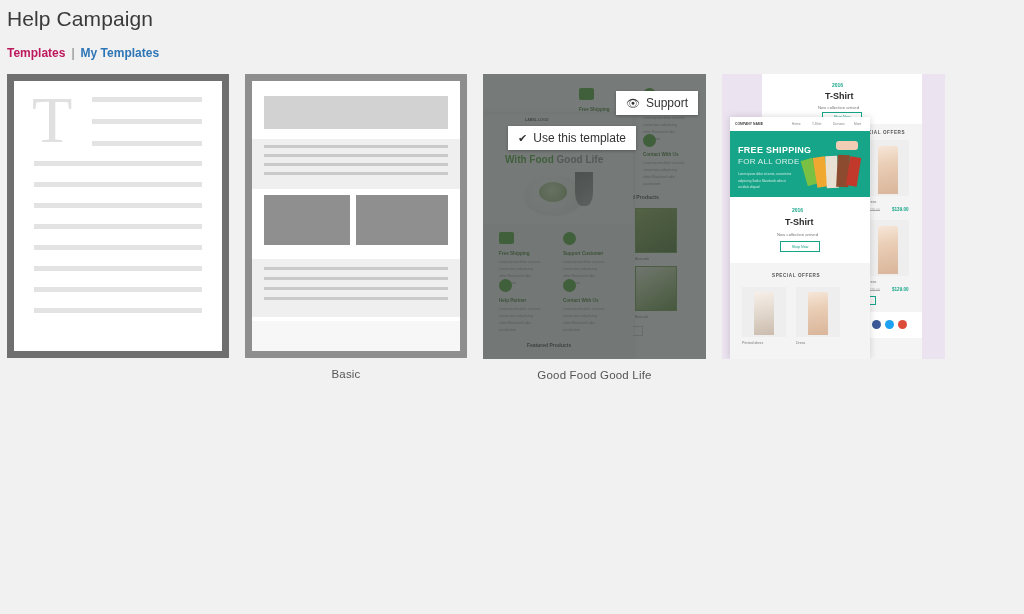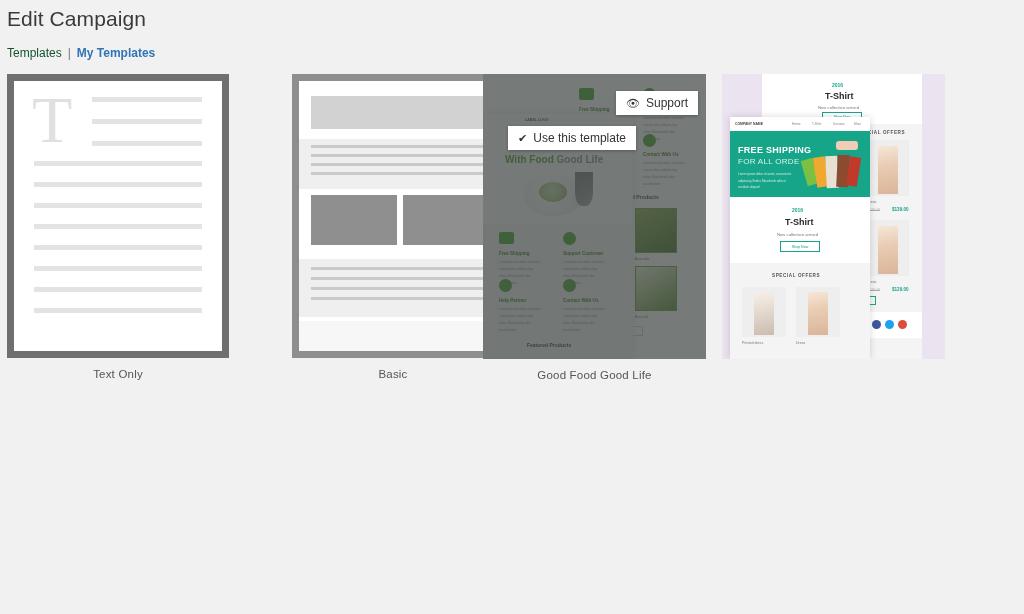"Edit Campaign" div.page-title { text: Edit -> Help }
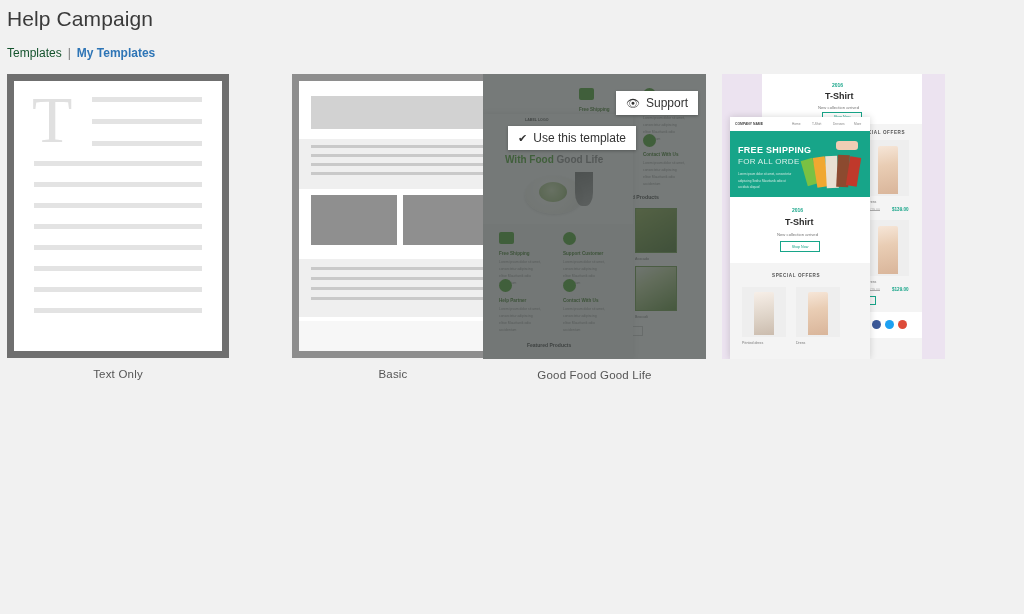"Templates" .tb-label { color: #14532d -> #be185d; font-weight: normal -> bold }
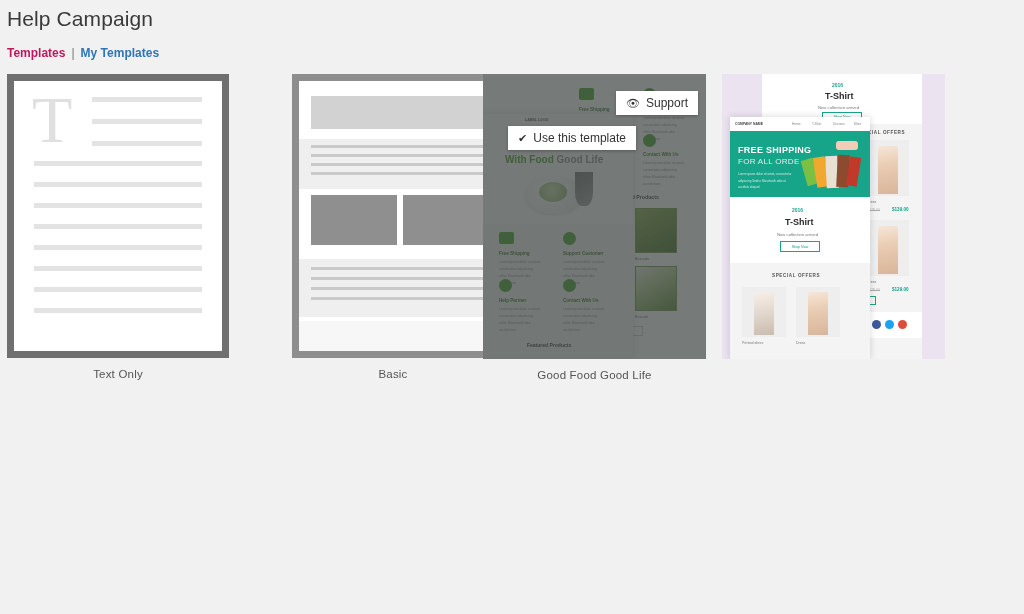"Text Only" div.caption { html: <div>Text Only</div> -> none }
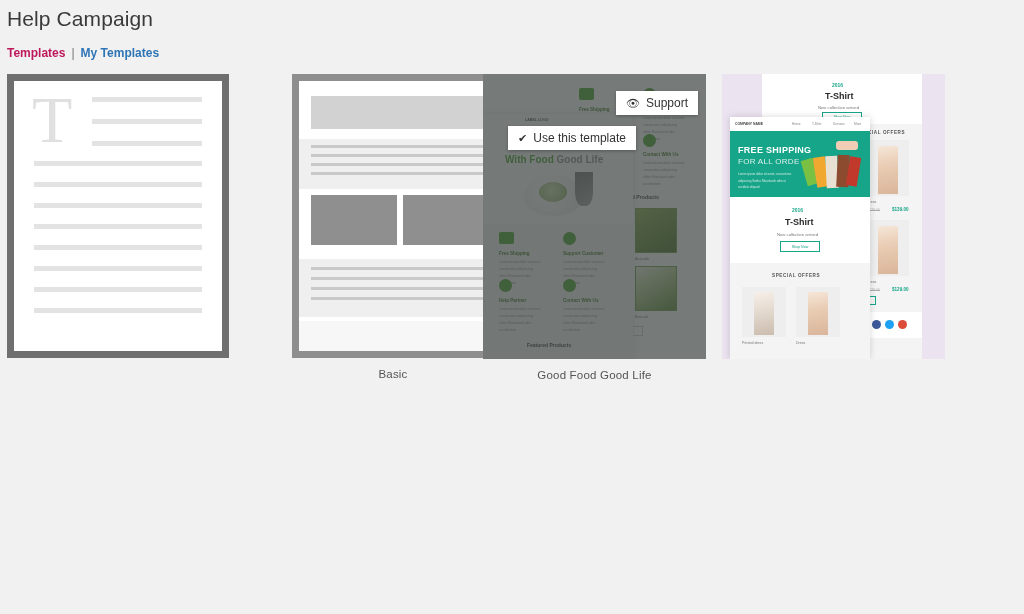"Basic" .c2 { margin-left: 47px -> none }
